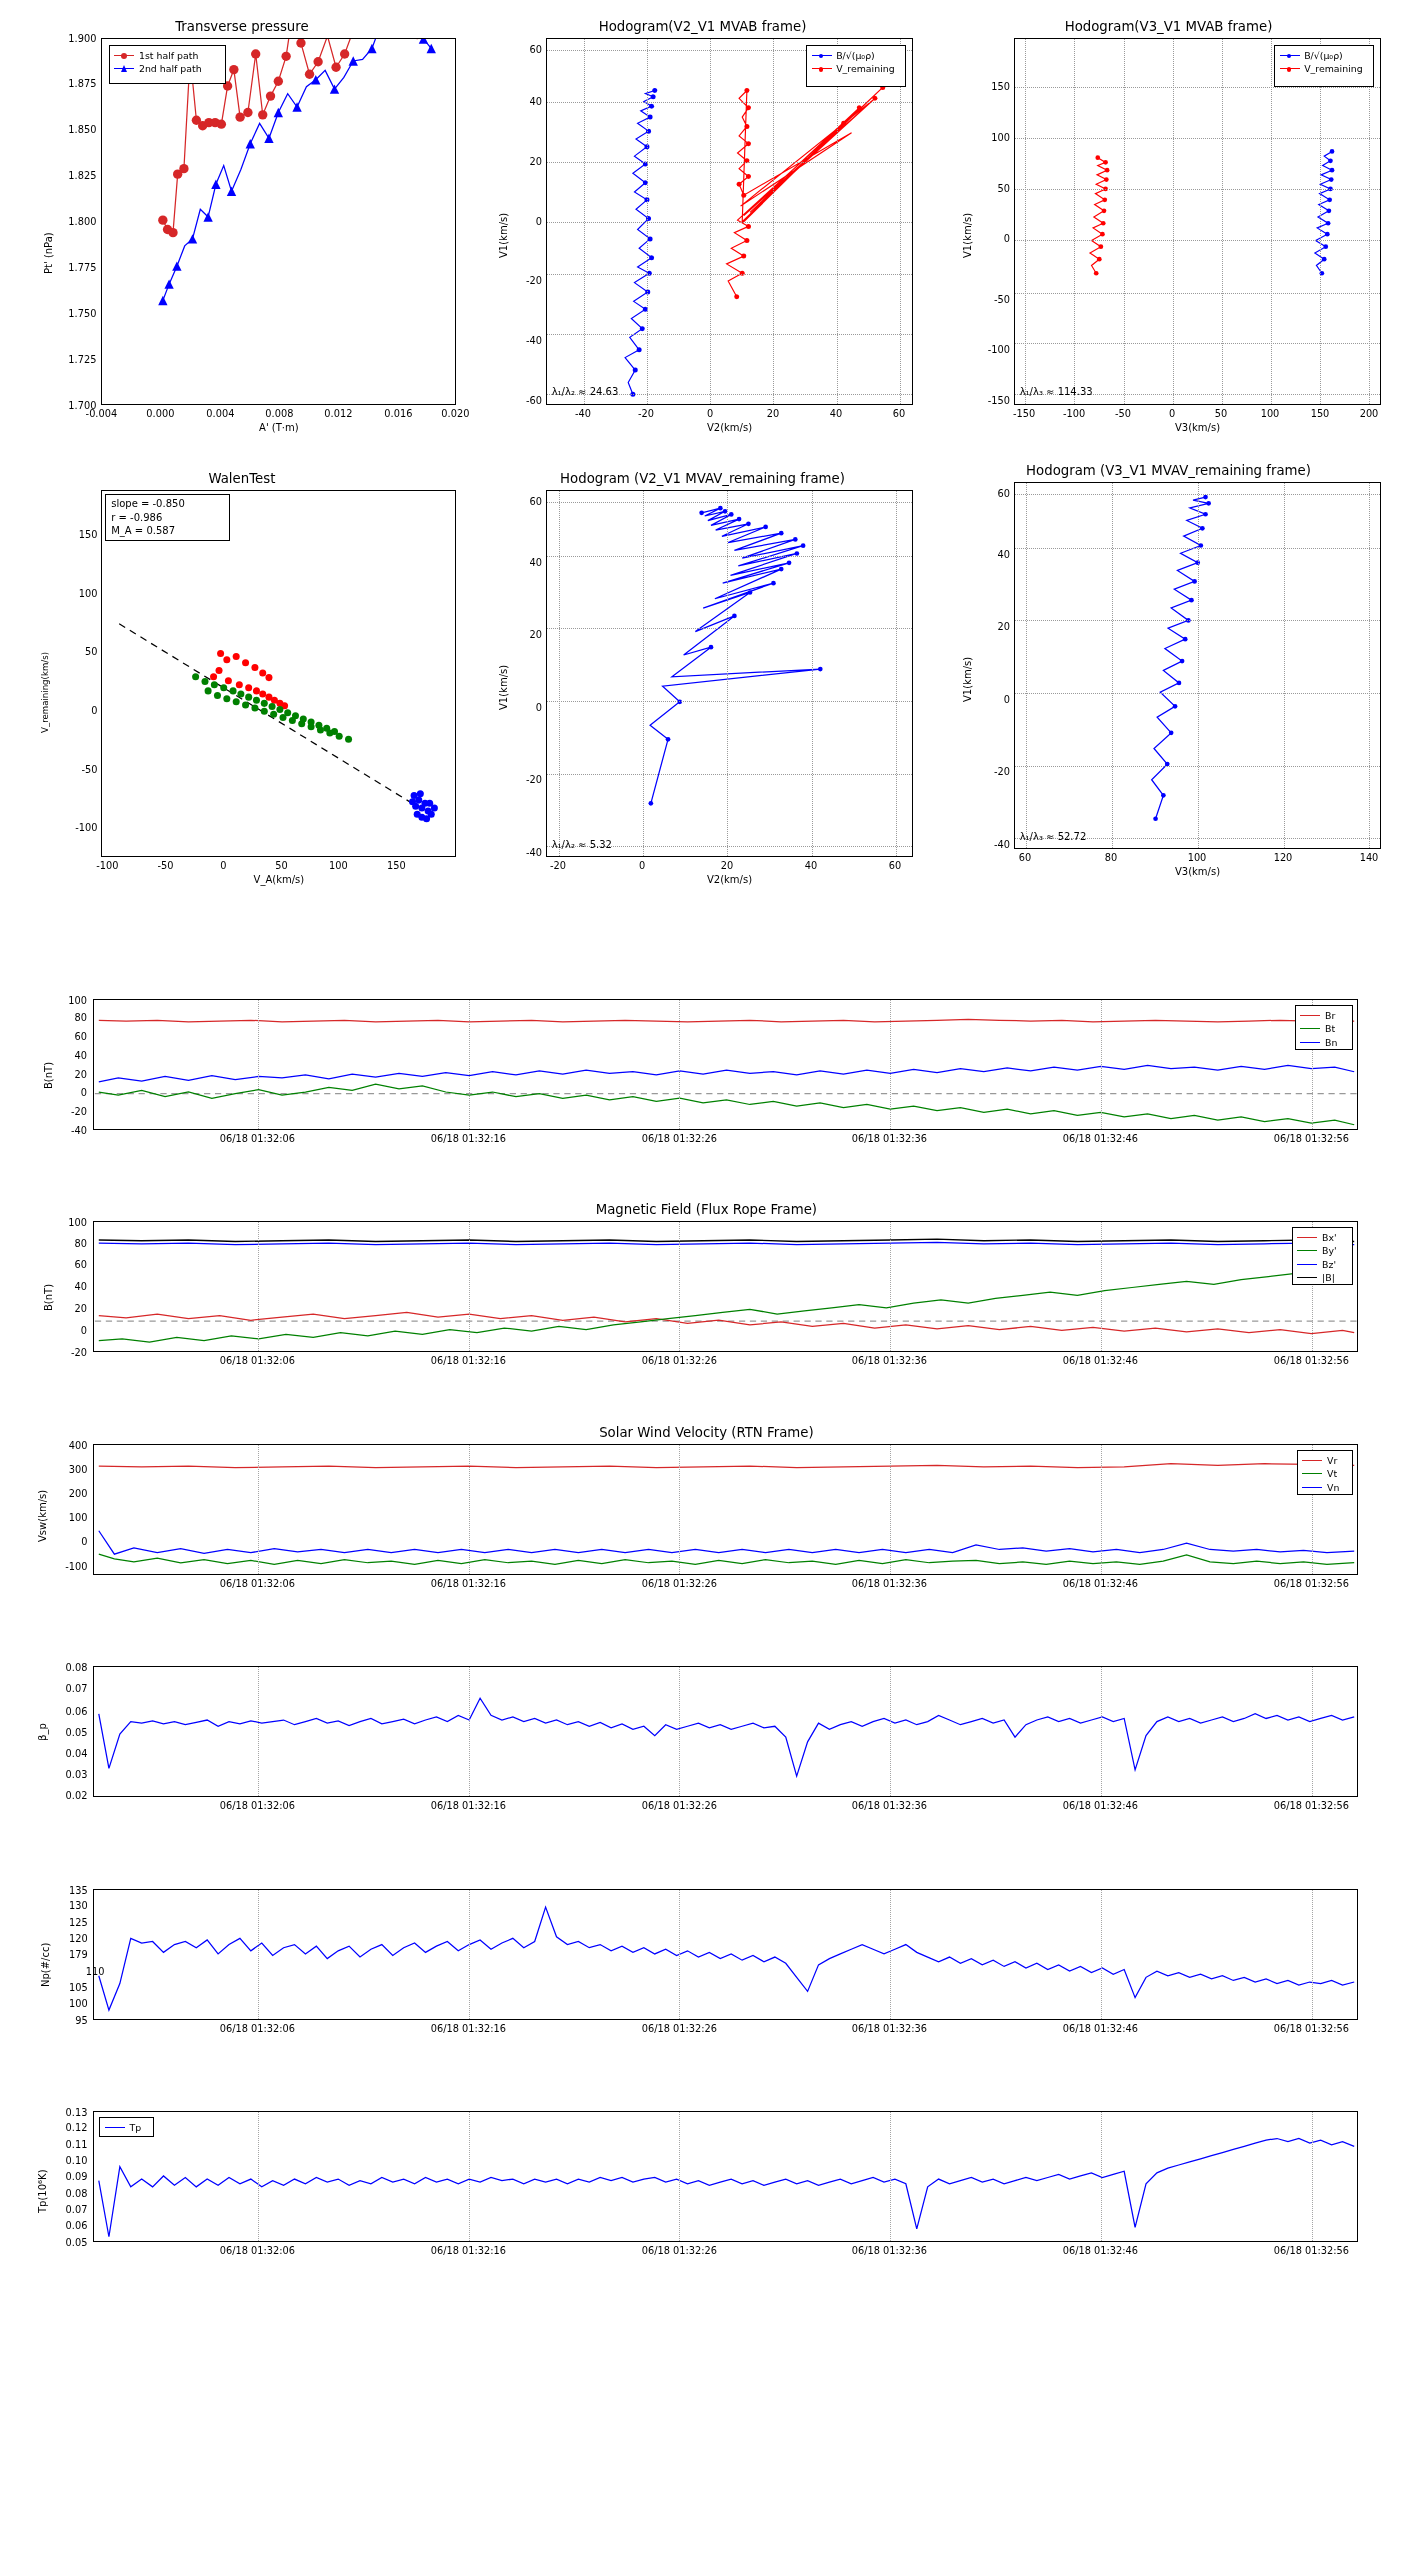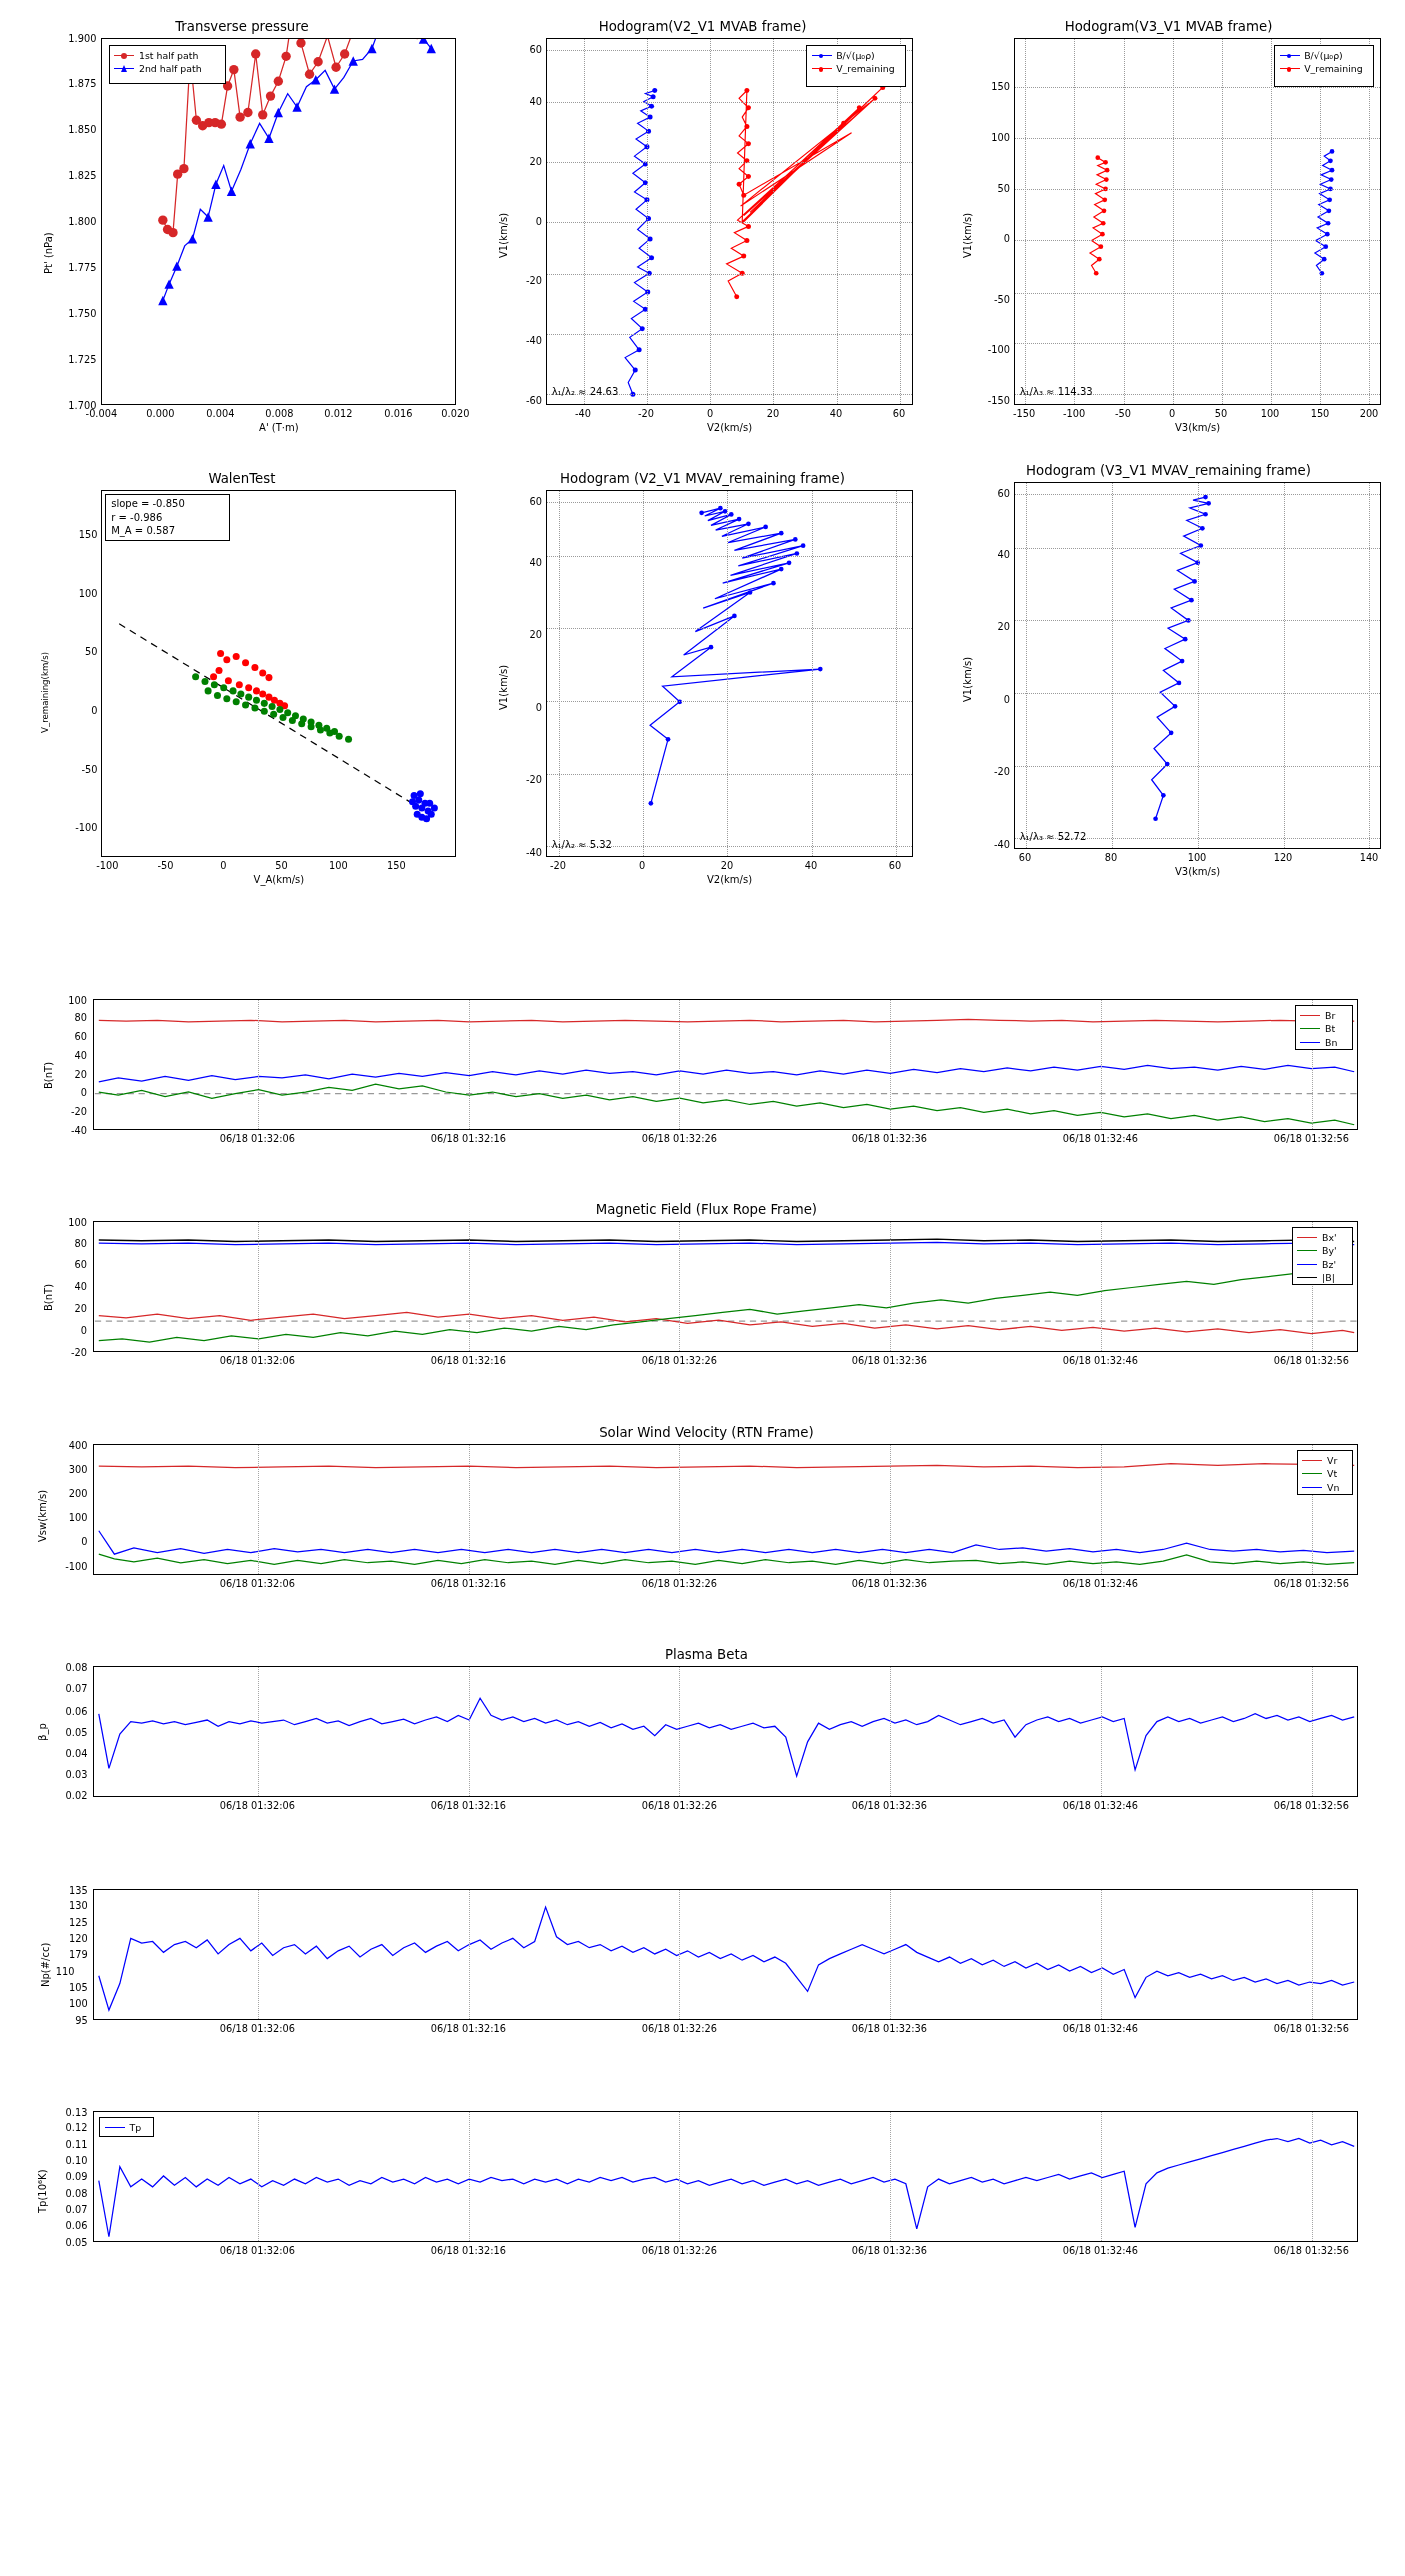"Plasma Beta" div.ptitle { html: <div>Plasma Beta</div> -> none }
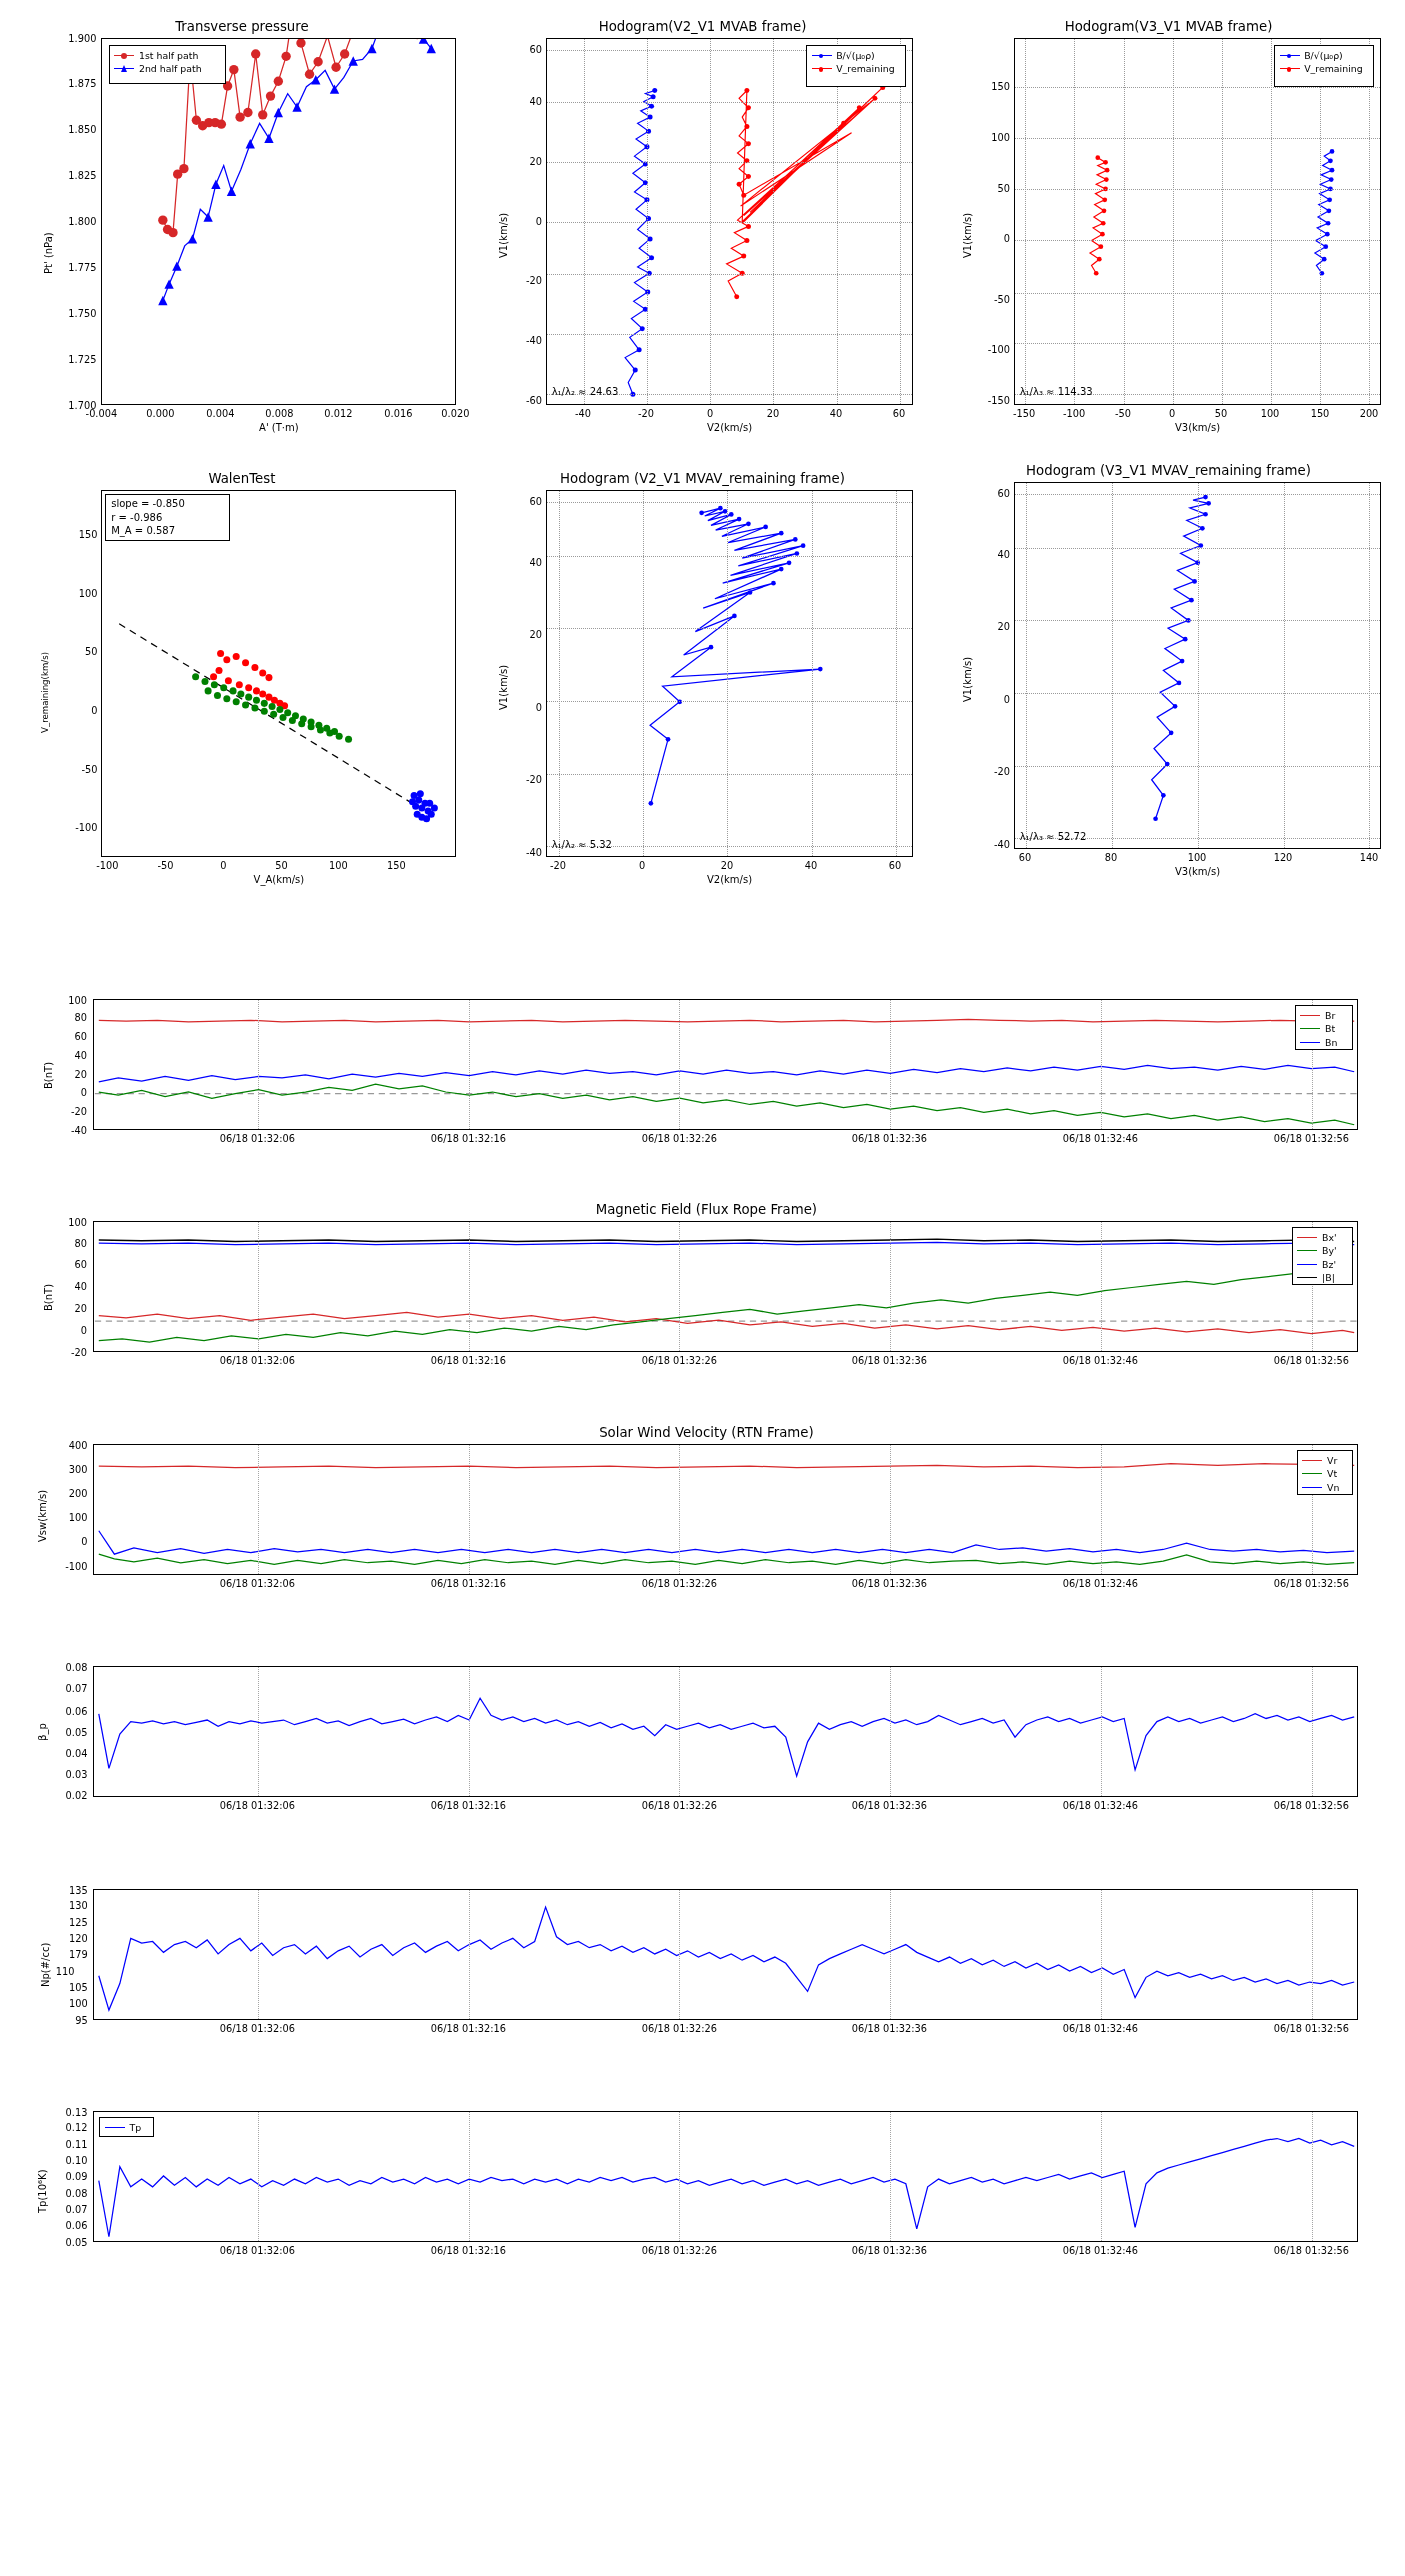"110" div.tick-y { left: 10px -> 40px }
